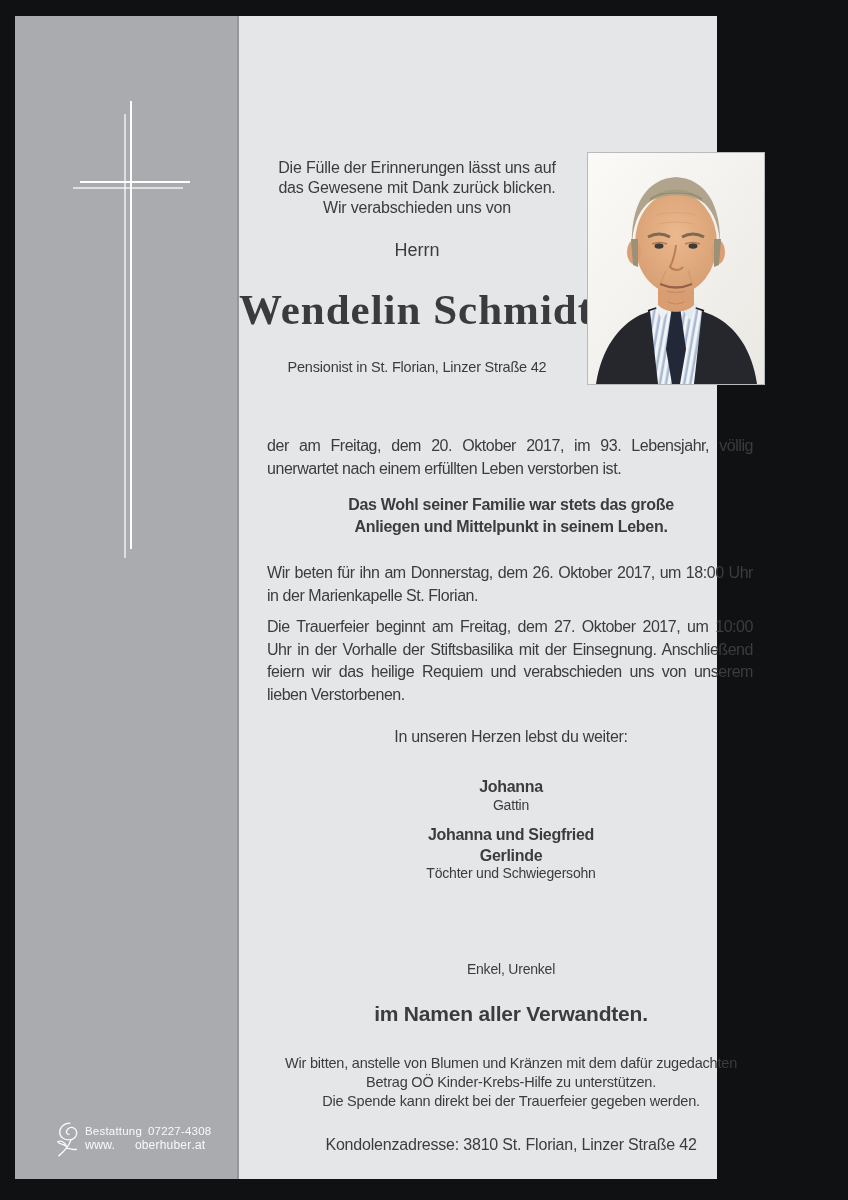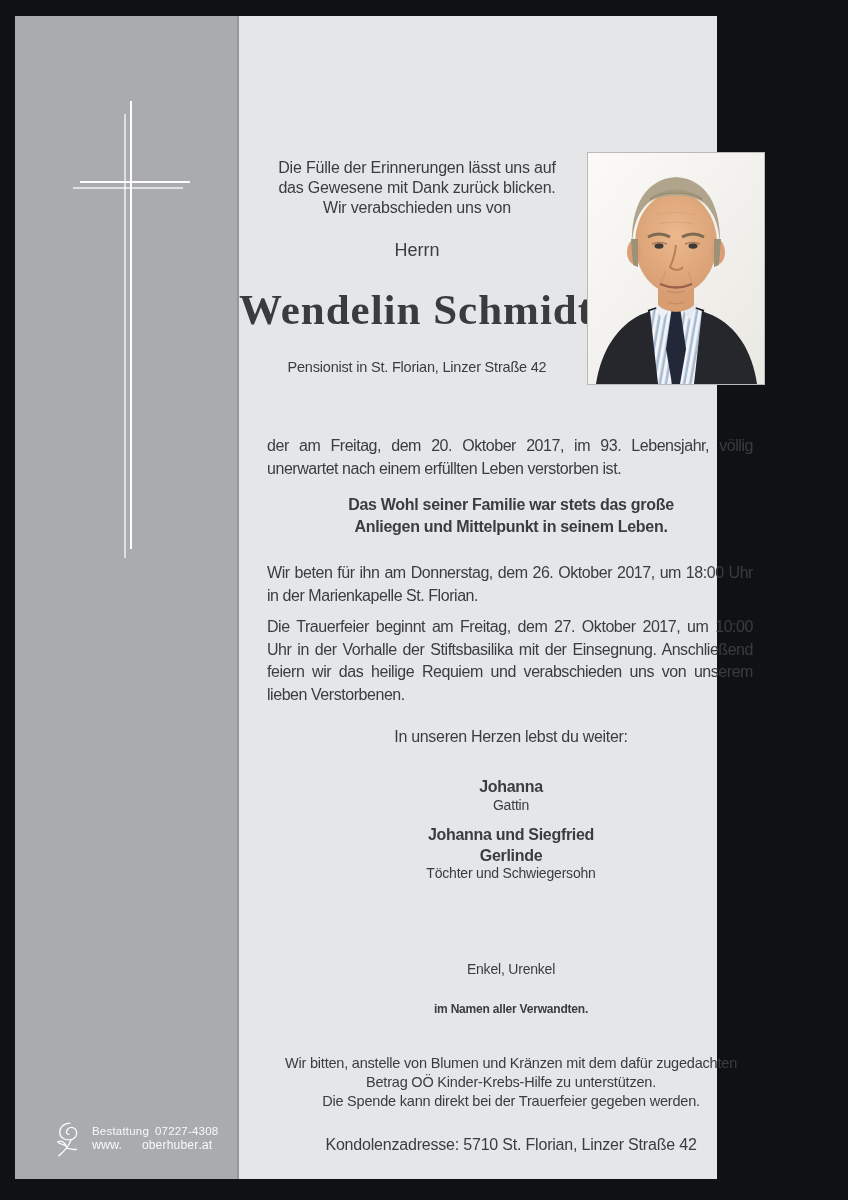"im Namen aller Verwandten." .closing { font-size: 12px -> 21px }
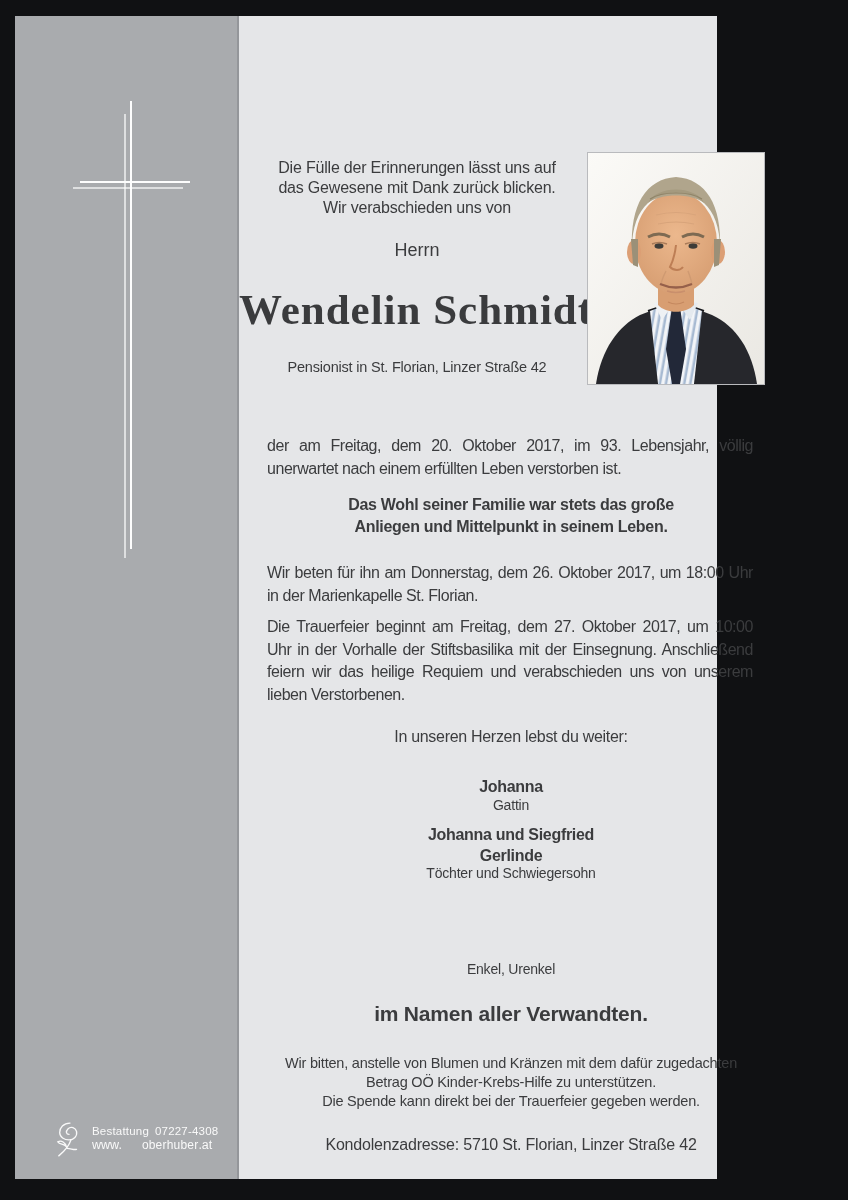"Bestattung 07227-4308" .logo { gap: 7px -> none }
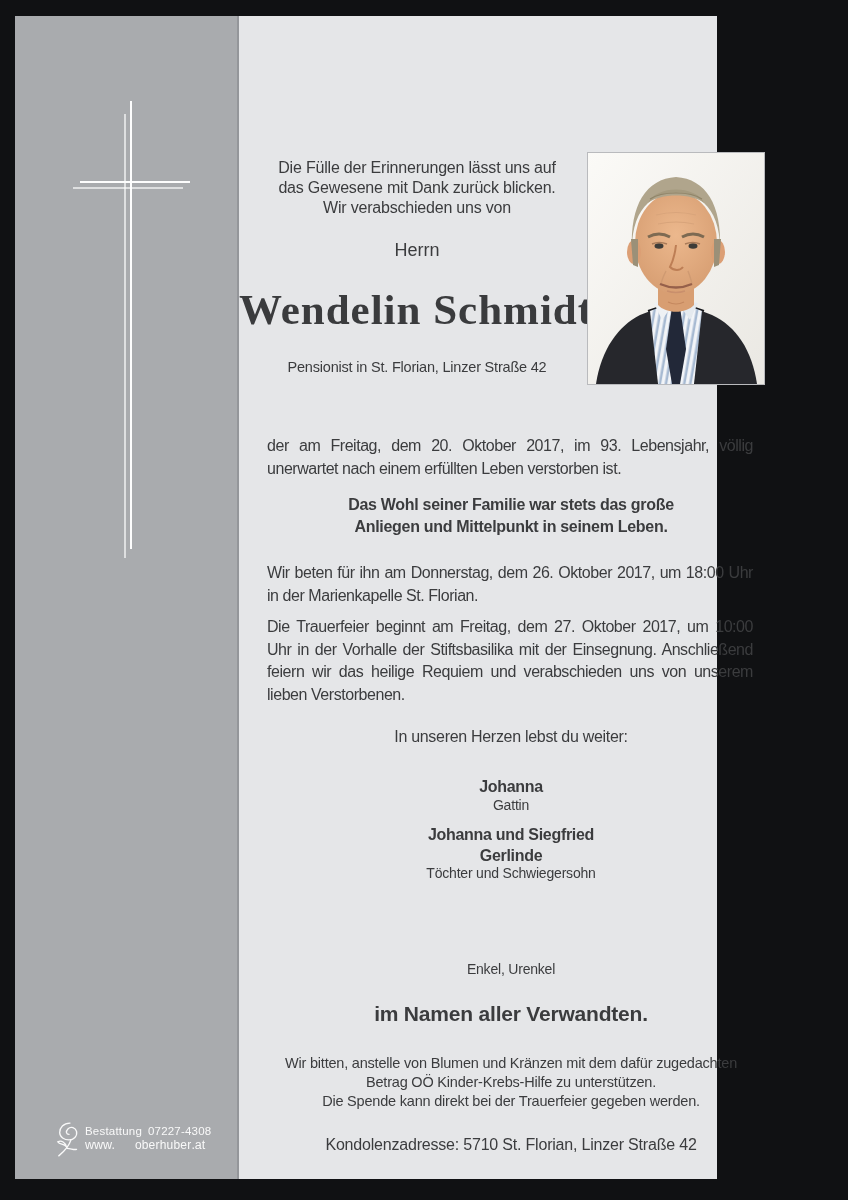"Kondolenzadresse: 5710 St. Florian," div.condolence { text: 5710 -> 3810 }
